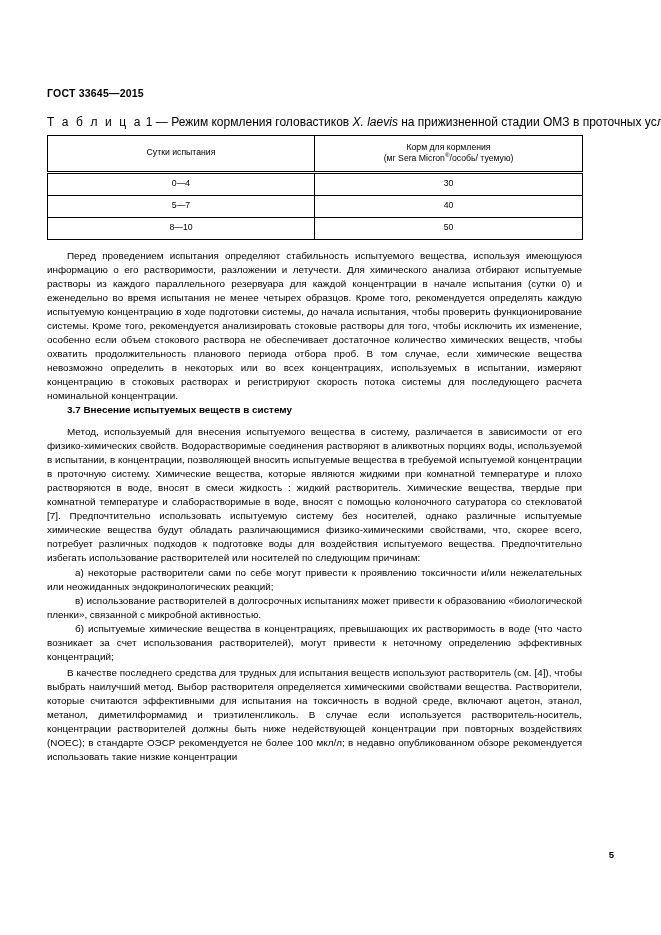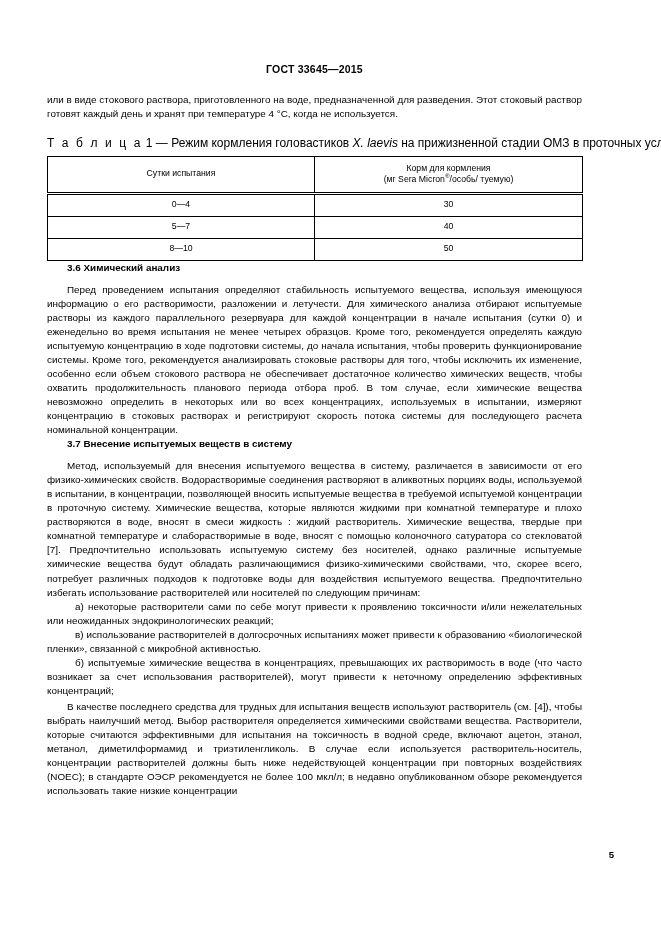"ГОСТ 33645—2015" .running-head { margin-top: 64px -> 88px; text-align: center -> left }
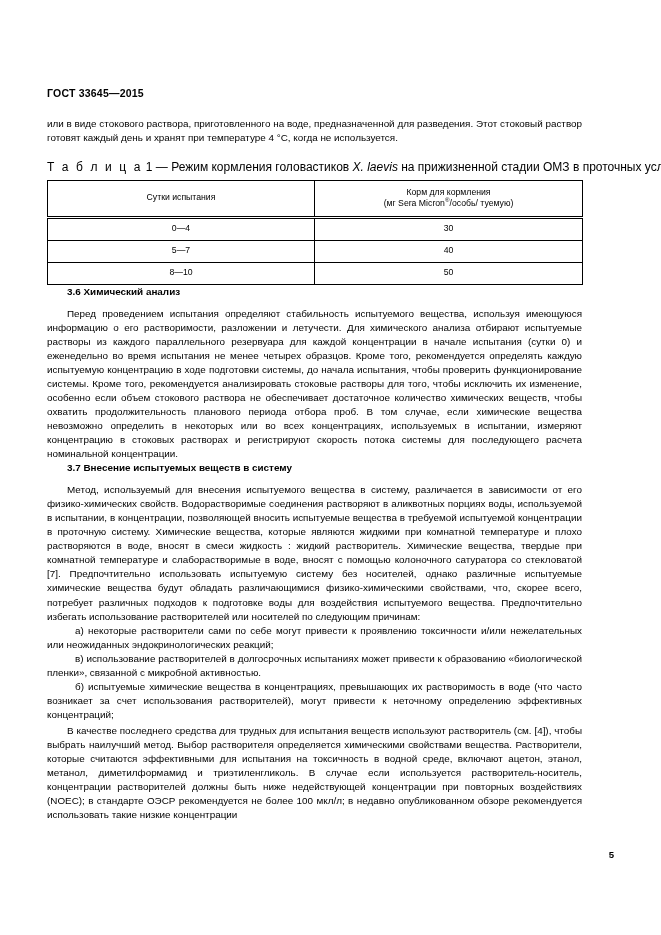"или в виде стокового раствора," p.para { html: <p>или в виде стокового раствора, приготовленного на воде, предназначенной для разведения. Этот стоко­вый раствор готовят каждый день и хранят при температуре 4 °C, когда не используется.</p> -> none }
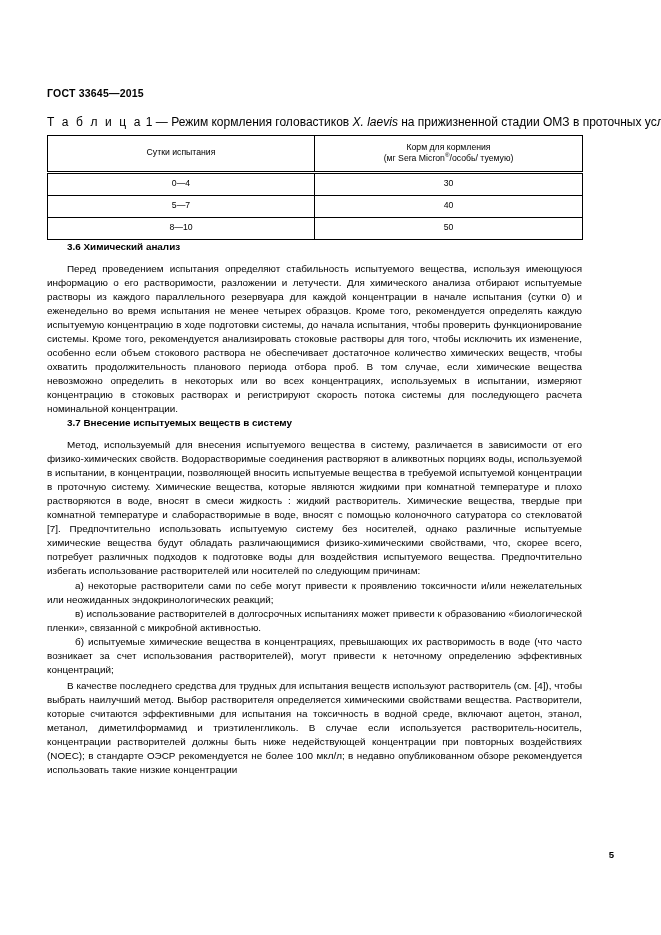"3.6 Химический анализ" h2.section { html: <h2>3.6 Химический анализ</h2> -> none }
